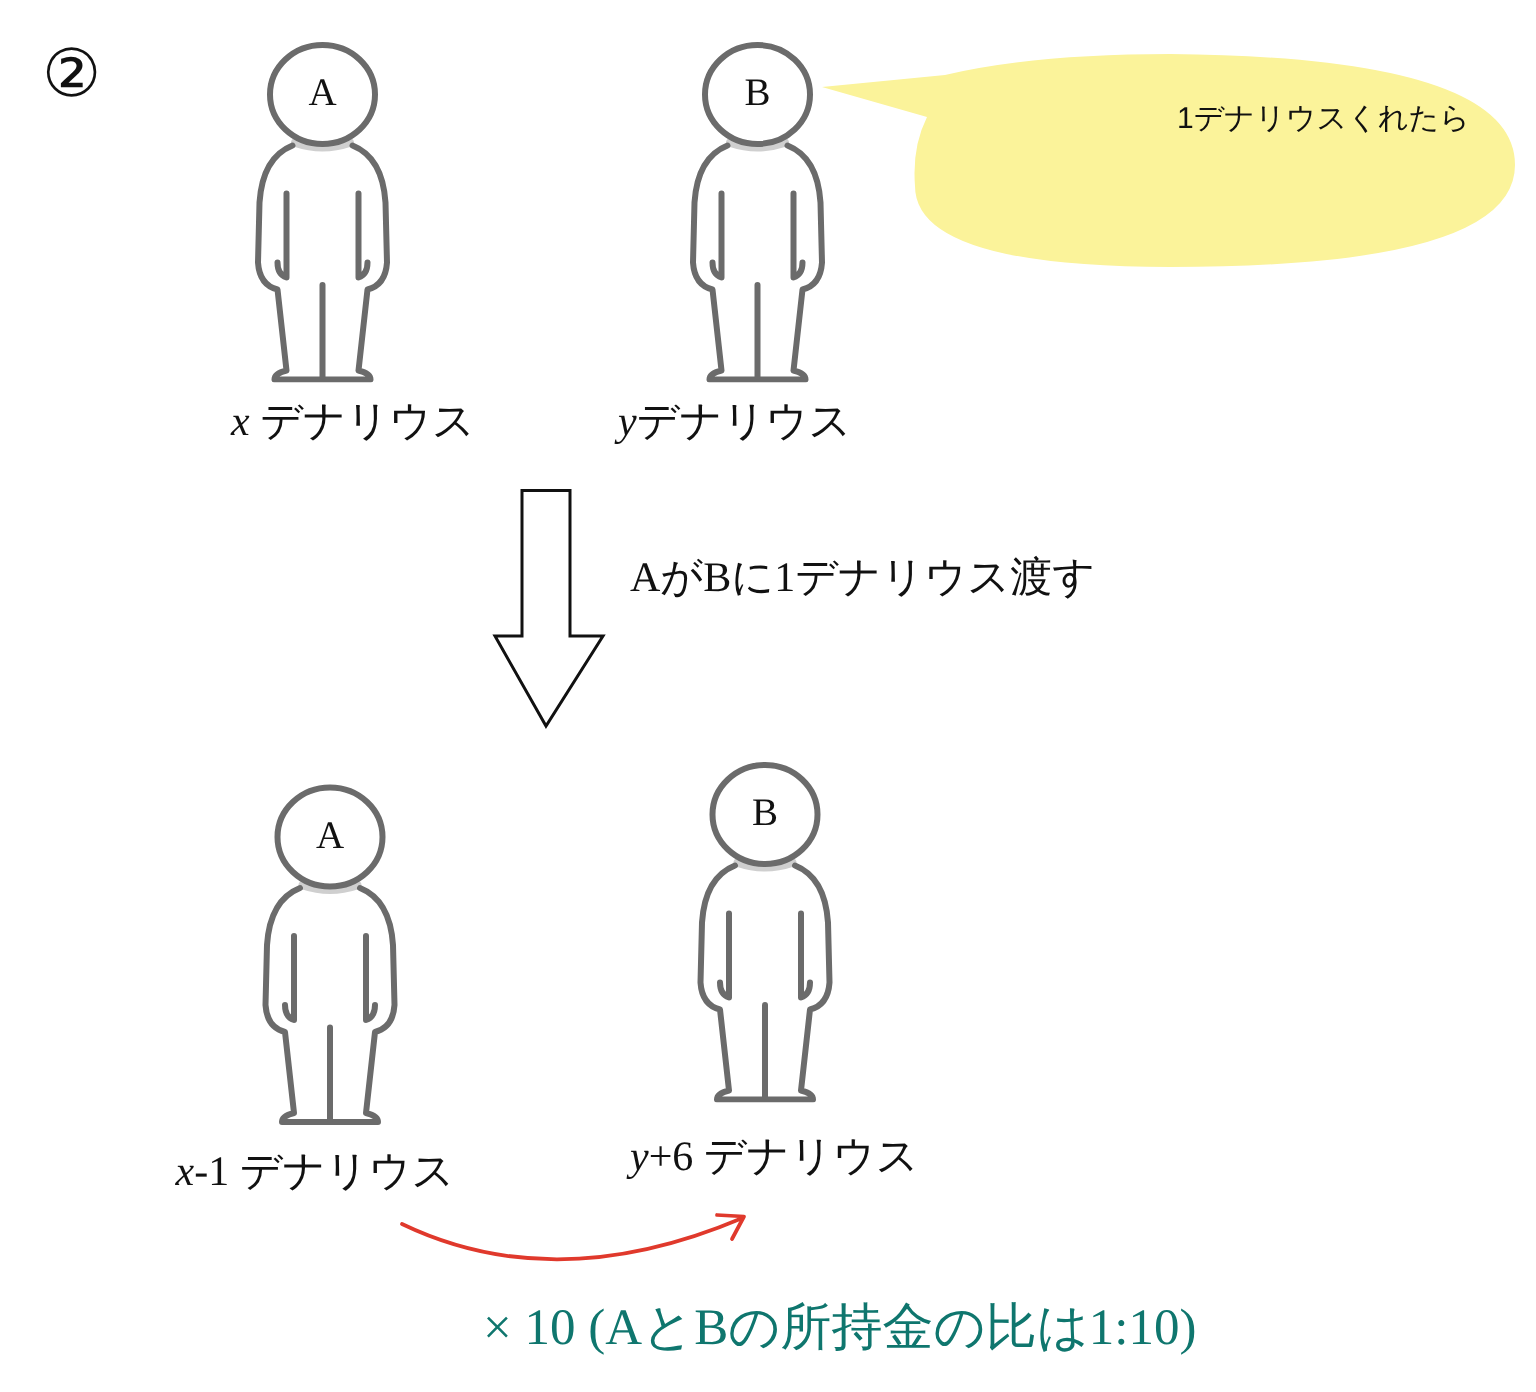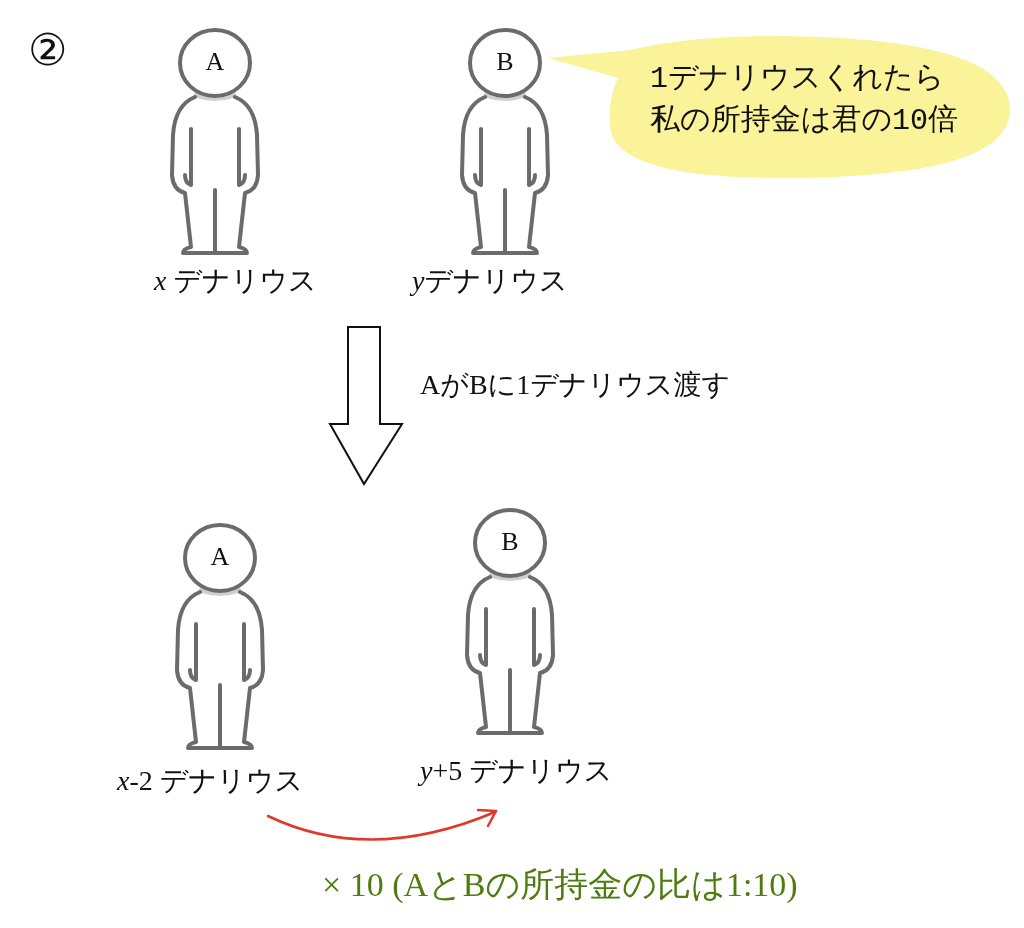"1デナリウスくれたら" .bubble-text { font-family: Liberation Mono, monospace -> Liberation Sans, sans-serif; font-size: 30px -> 20px; text-align: left -> right }
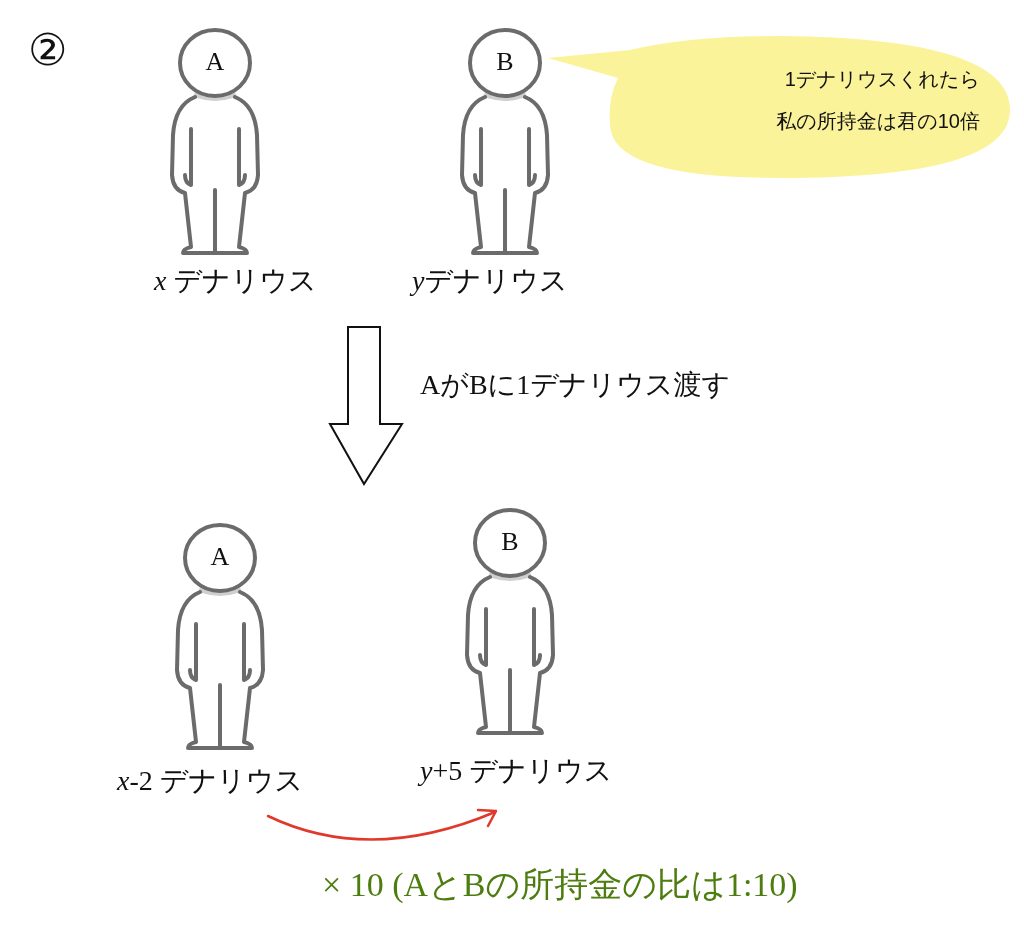"私の所持金は君の10倍" div { html: <div>私の所持金は君の10倍</div> -> none }
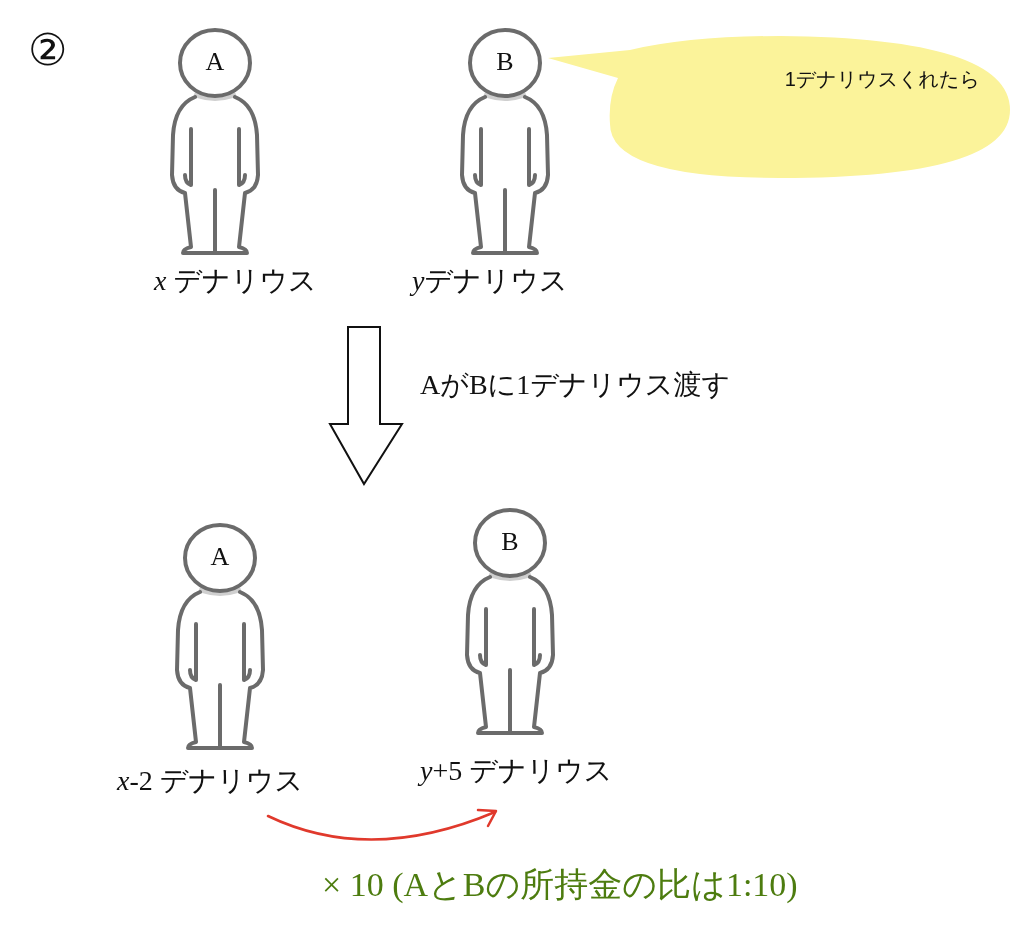"-2 デナリウス" span { text: -2 -> -1 }
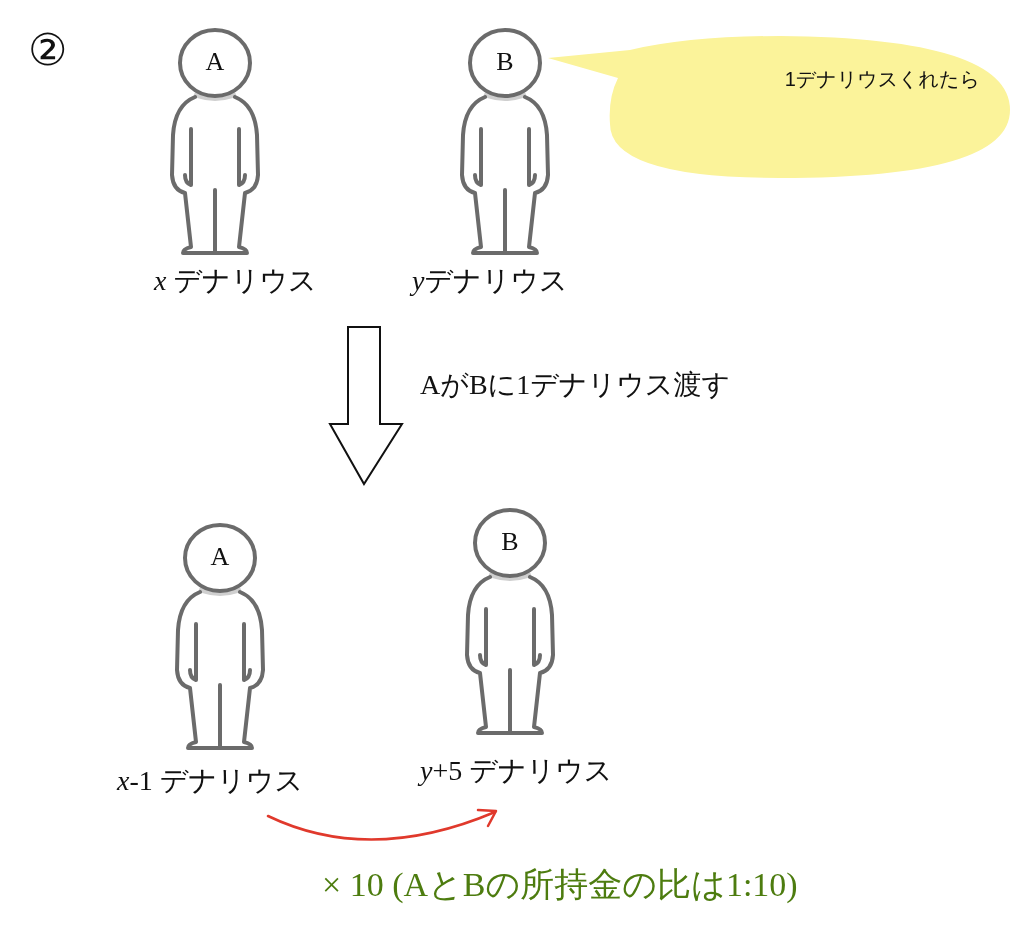"+5 デナリウス" span { text: +5 -> +6 }
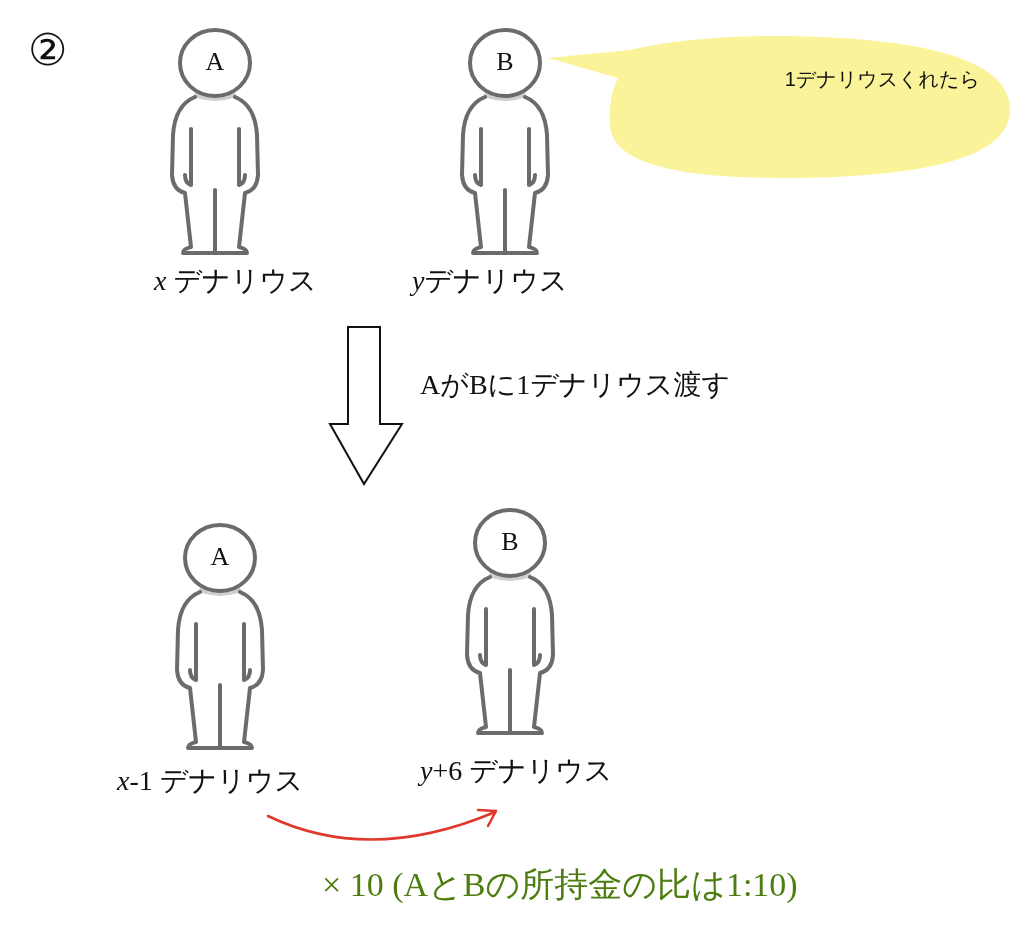"× 10 (AとBの所持金の比は1:10)" .ratio-text { color: #4d7c0f -> #0f766e }
